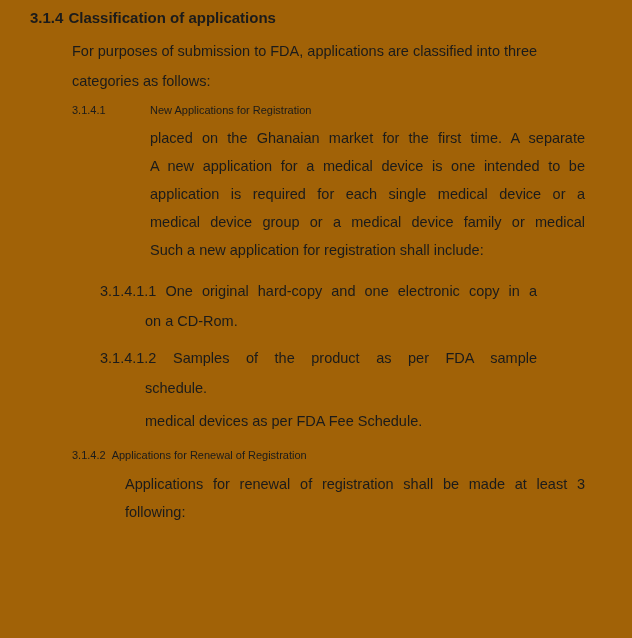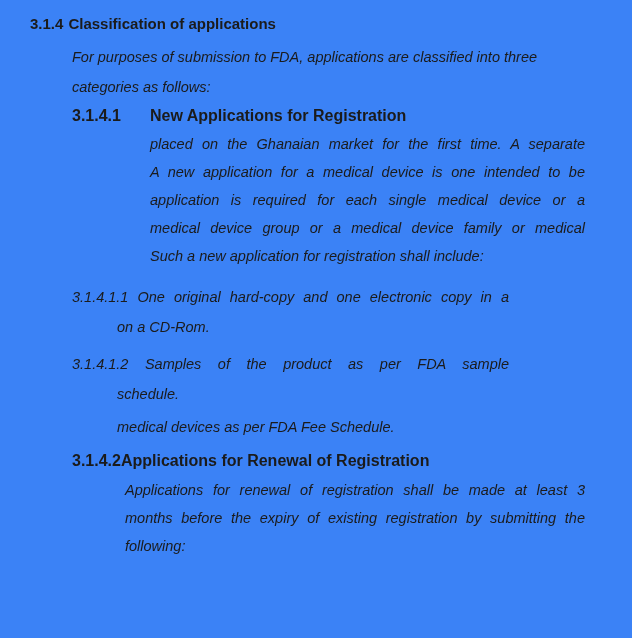"3.1.4 Classification of applications" .page { background: #3b82f6 -> #a16207; padding-top: 12px -> 6px }
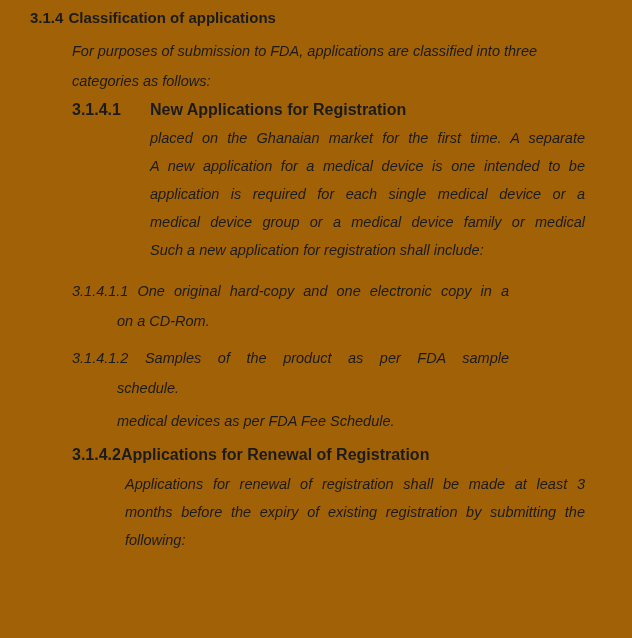"For purposes of submission to" .ln { font-style: italic -> none }
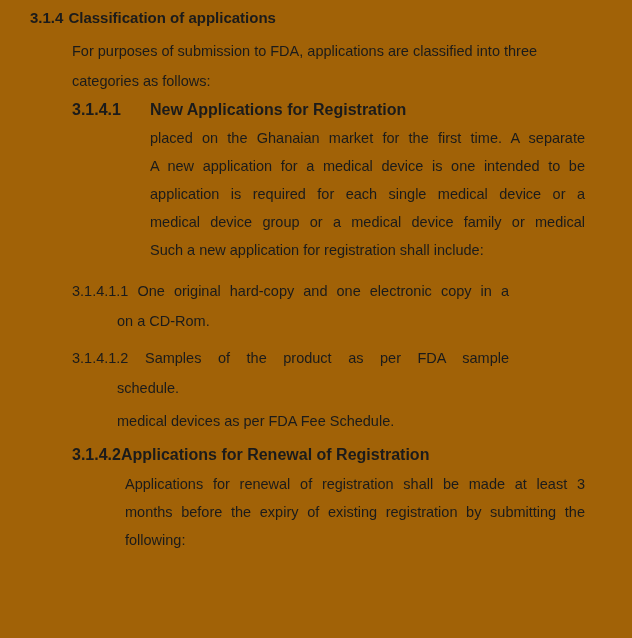"3.1.4.1 New Applications for" .h2 { font-size: 16px -> 11px; font-weight: bold -> normal }
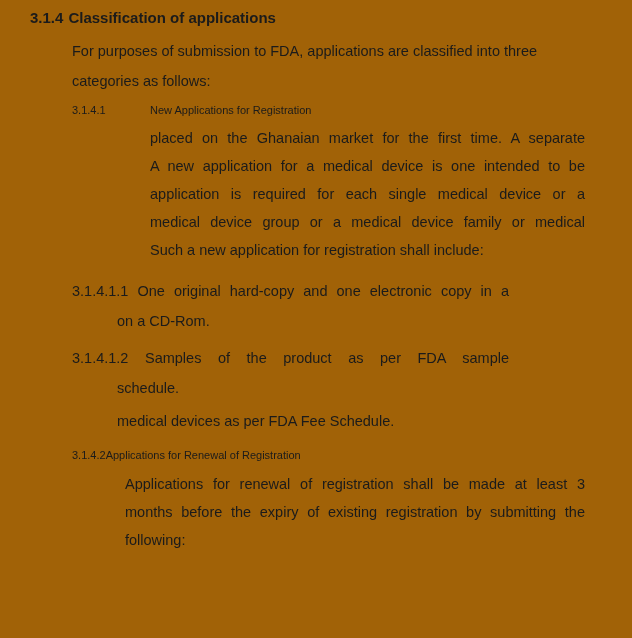"3.1.4.1.1 One original hard-copy and" .item { margin-left: 72px -> 100px }
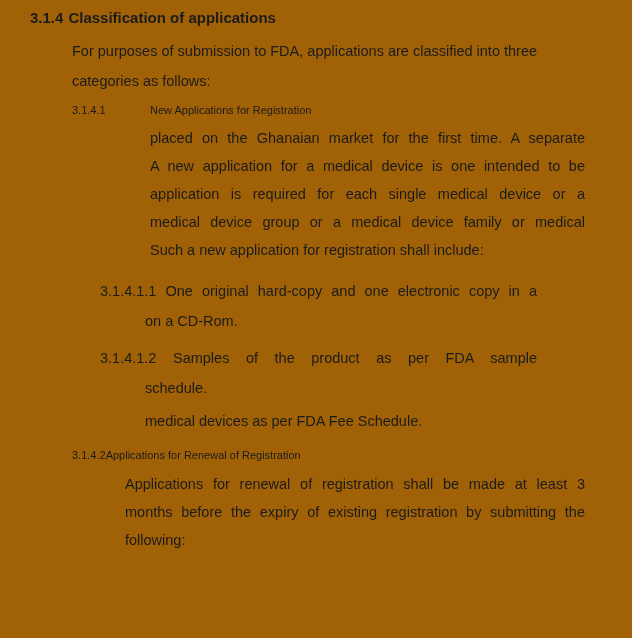"3.1.4.2" .h2b .num { margin-right: none -> 6px }
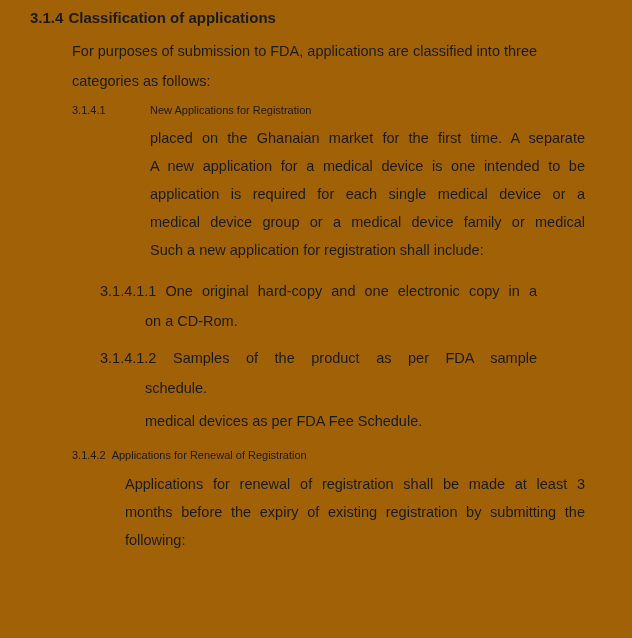"months before the expiry of" div.ln { html: <div>months before the expiry of existing registration by submitting the</div> -> none }
